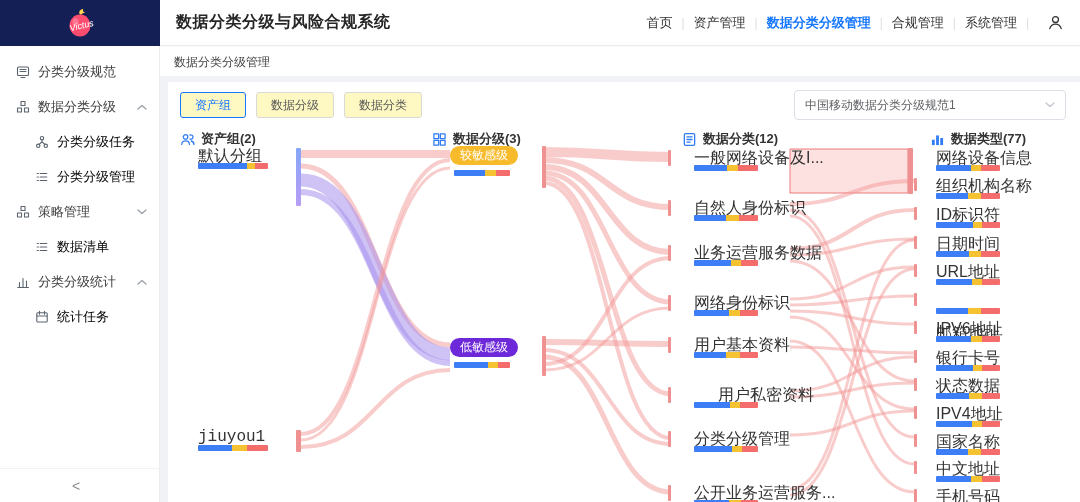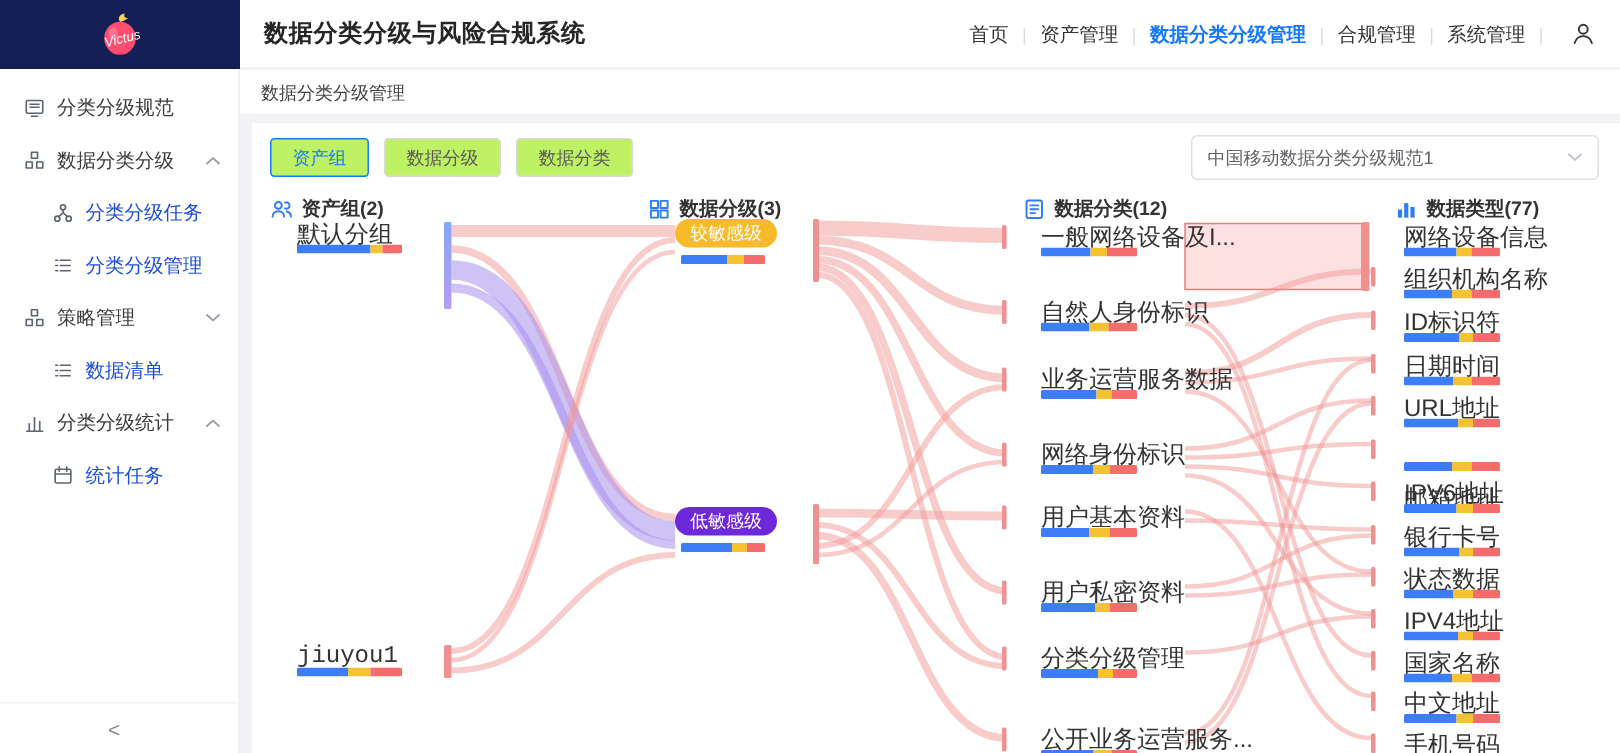"资产组" .tab-btn { background: #bef264 -> #fef9c3 }
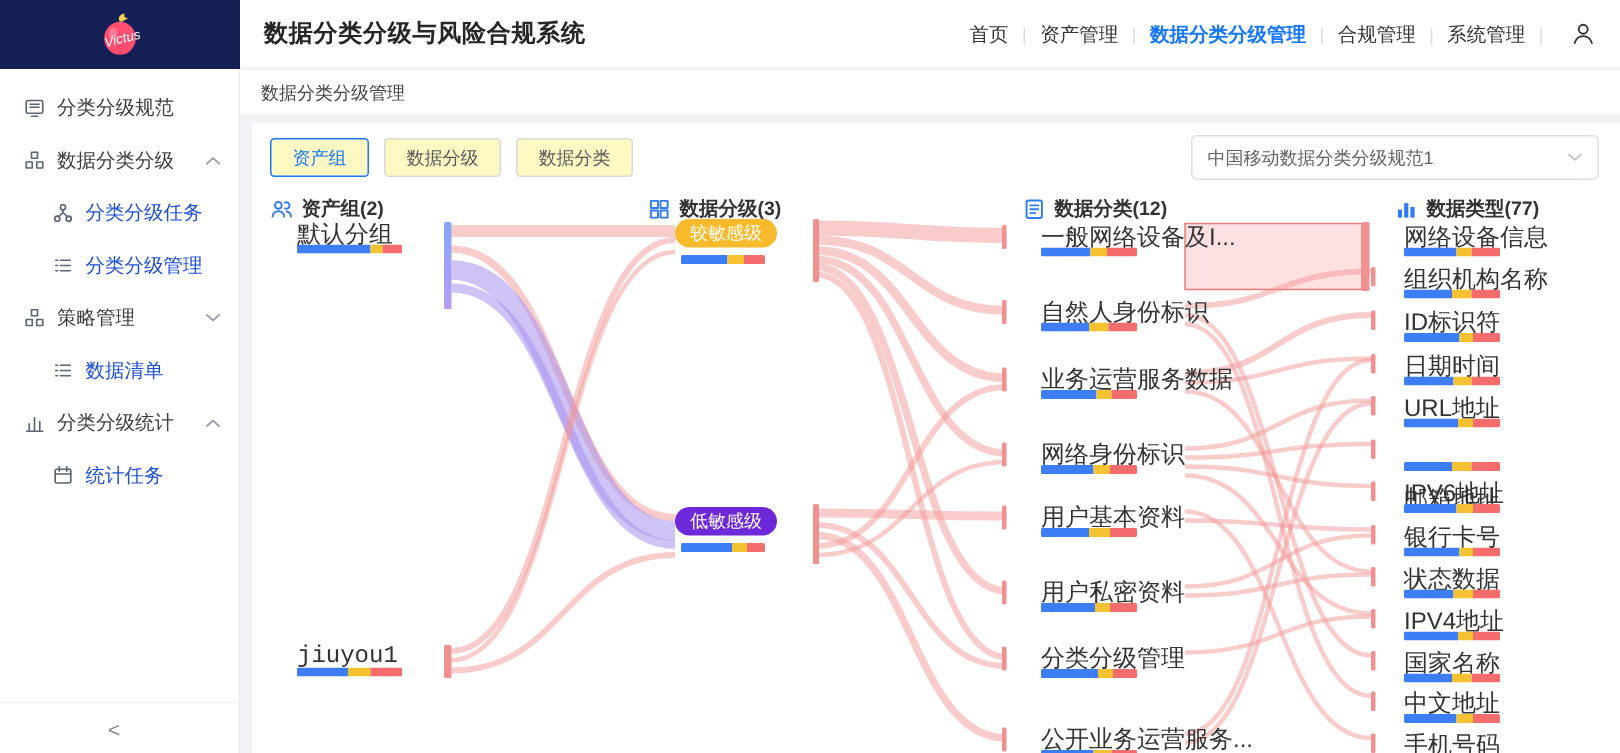"分类分级任务" .side-item.level2 { color: #1d4ed8 -> #000000 }
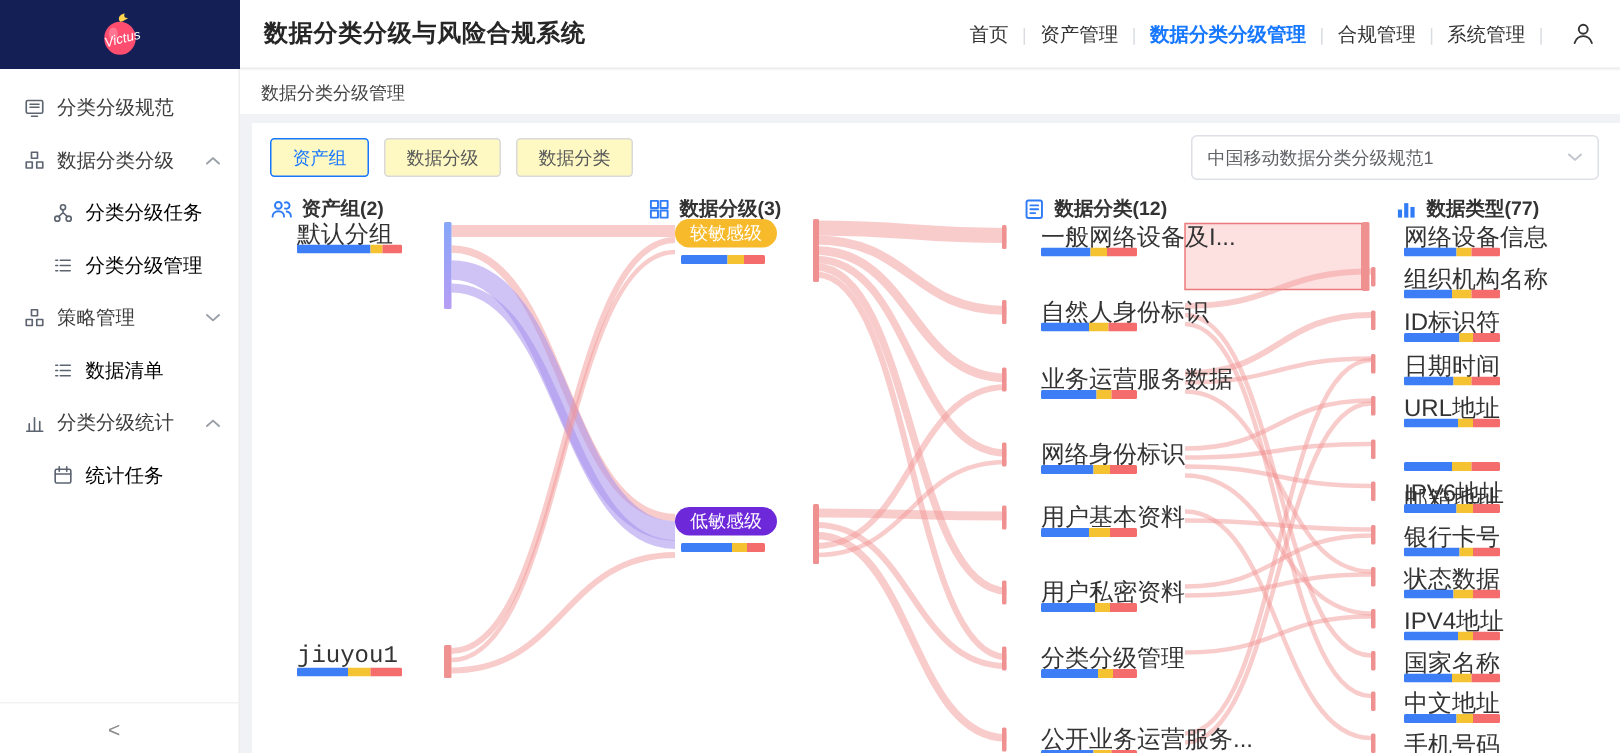"用户私密资料" div.node { left: 520px -> 544px }
